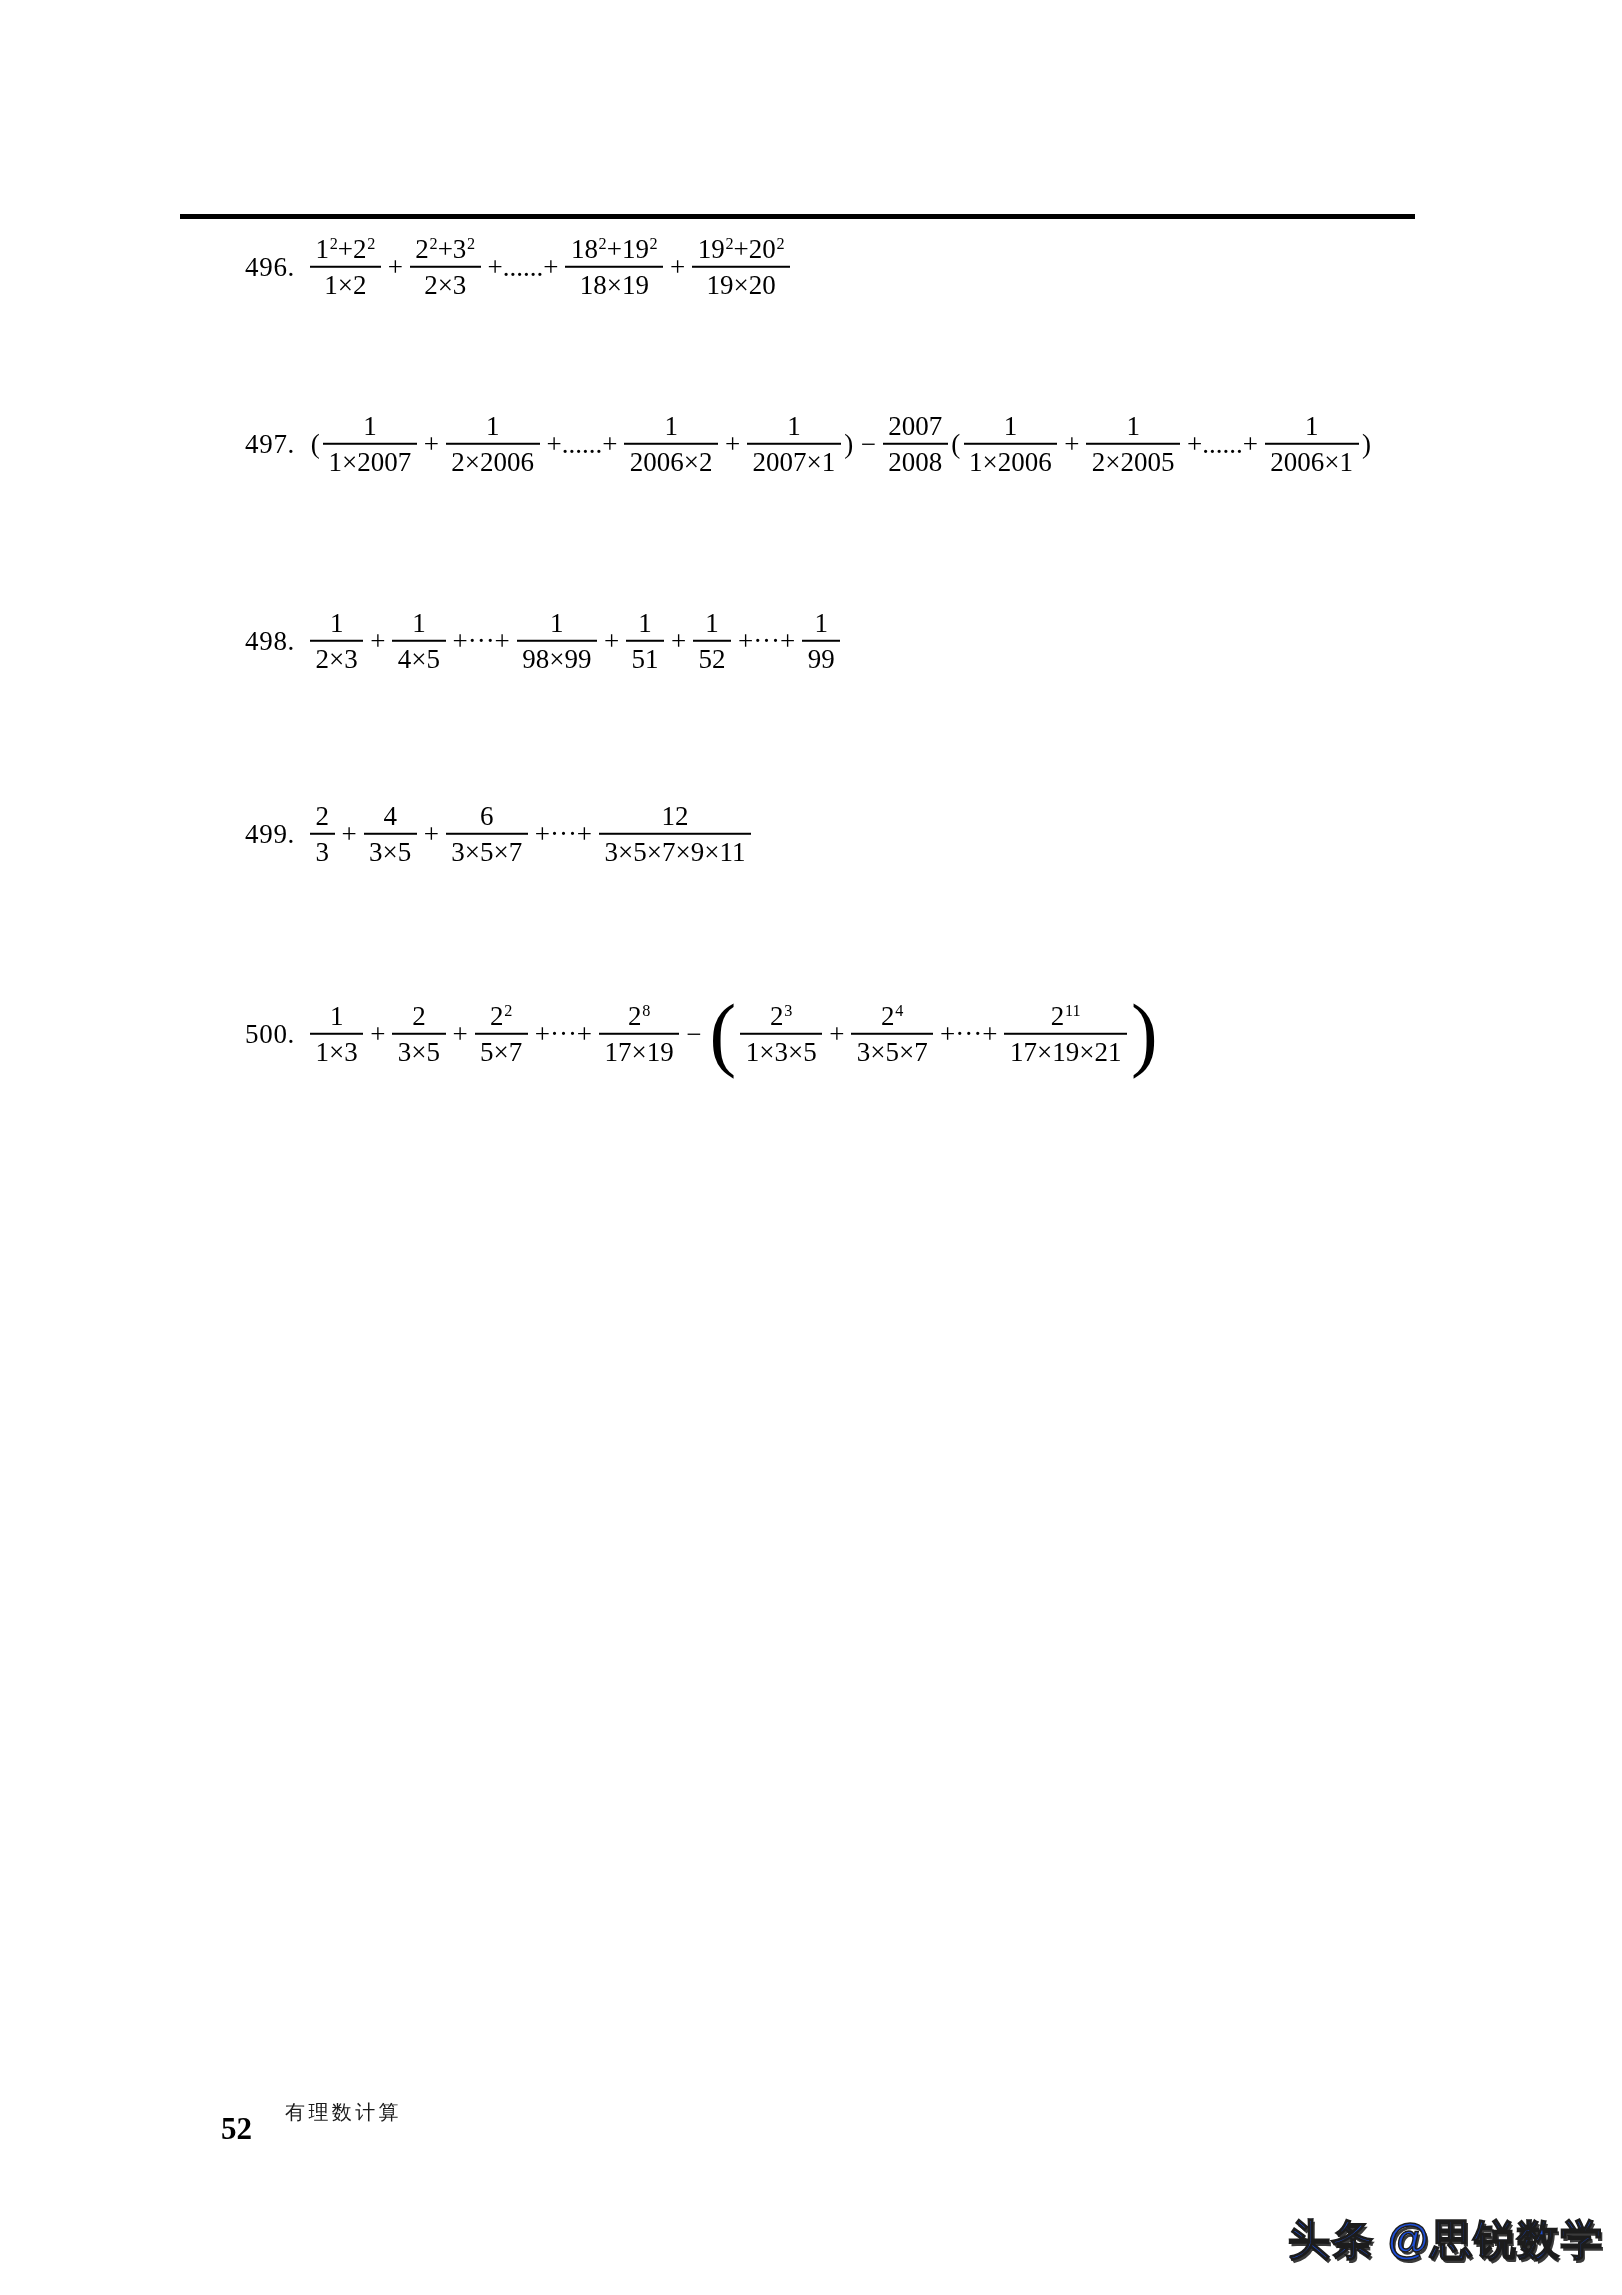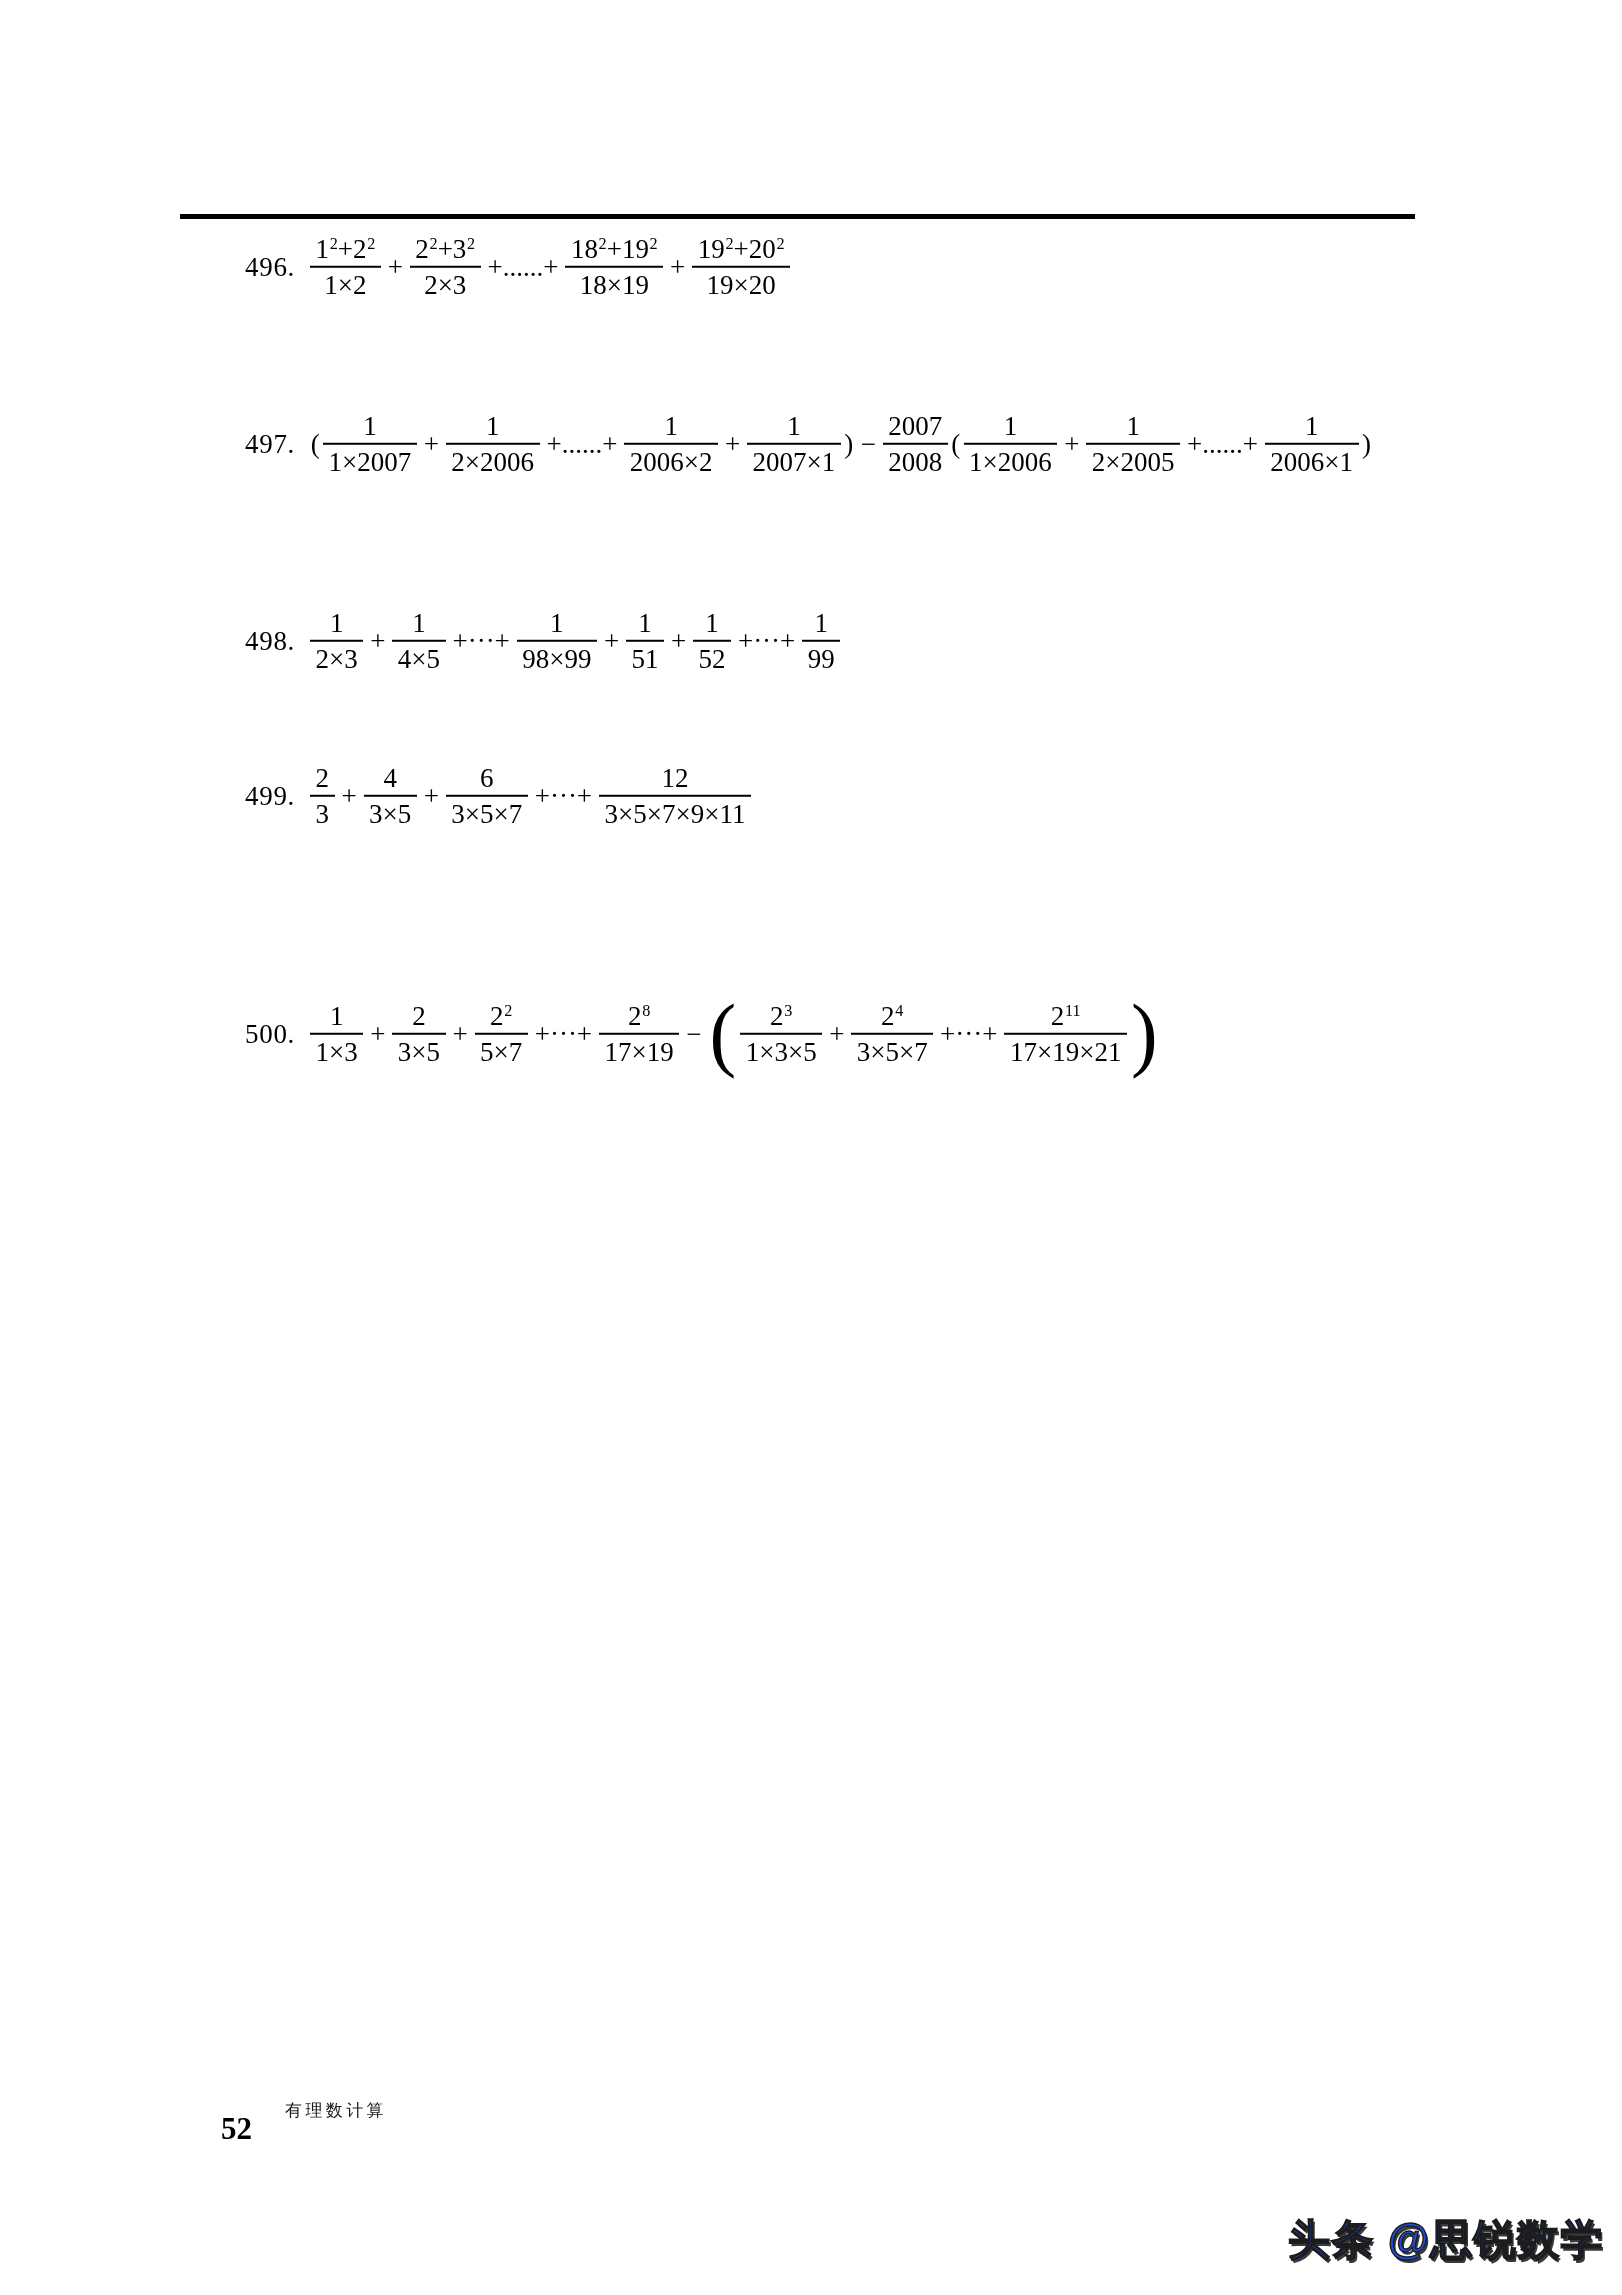"499." div.problem { top: 796px -> 834px }
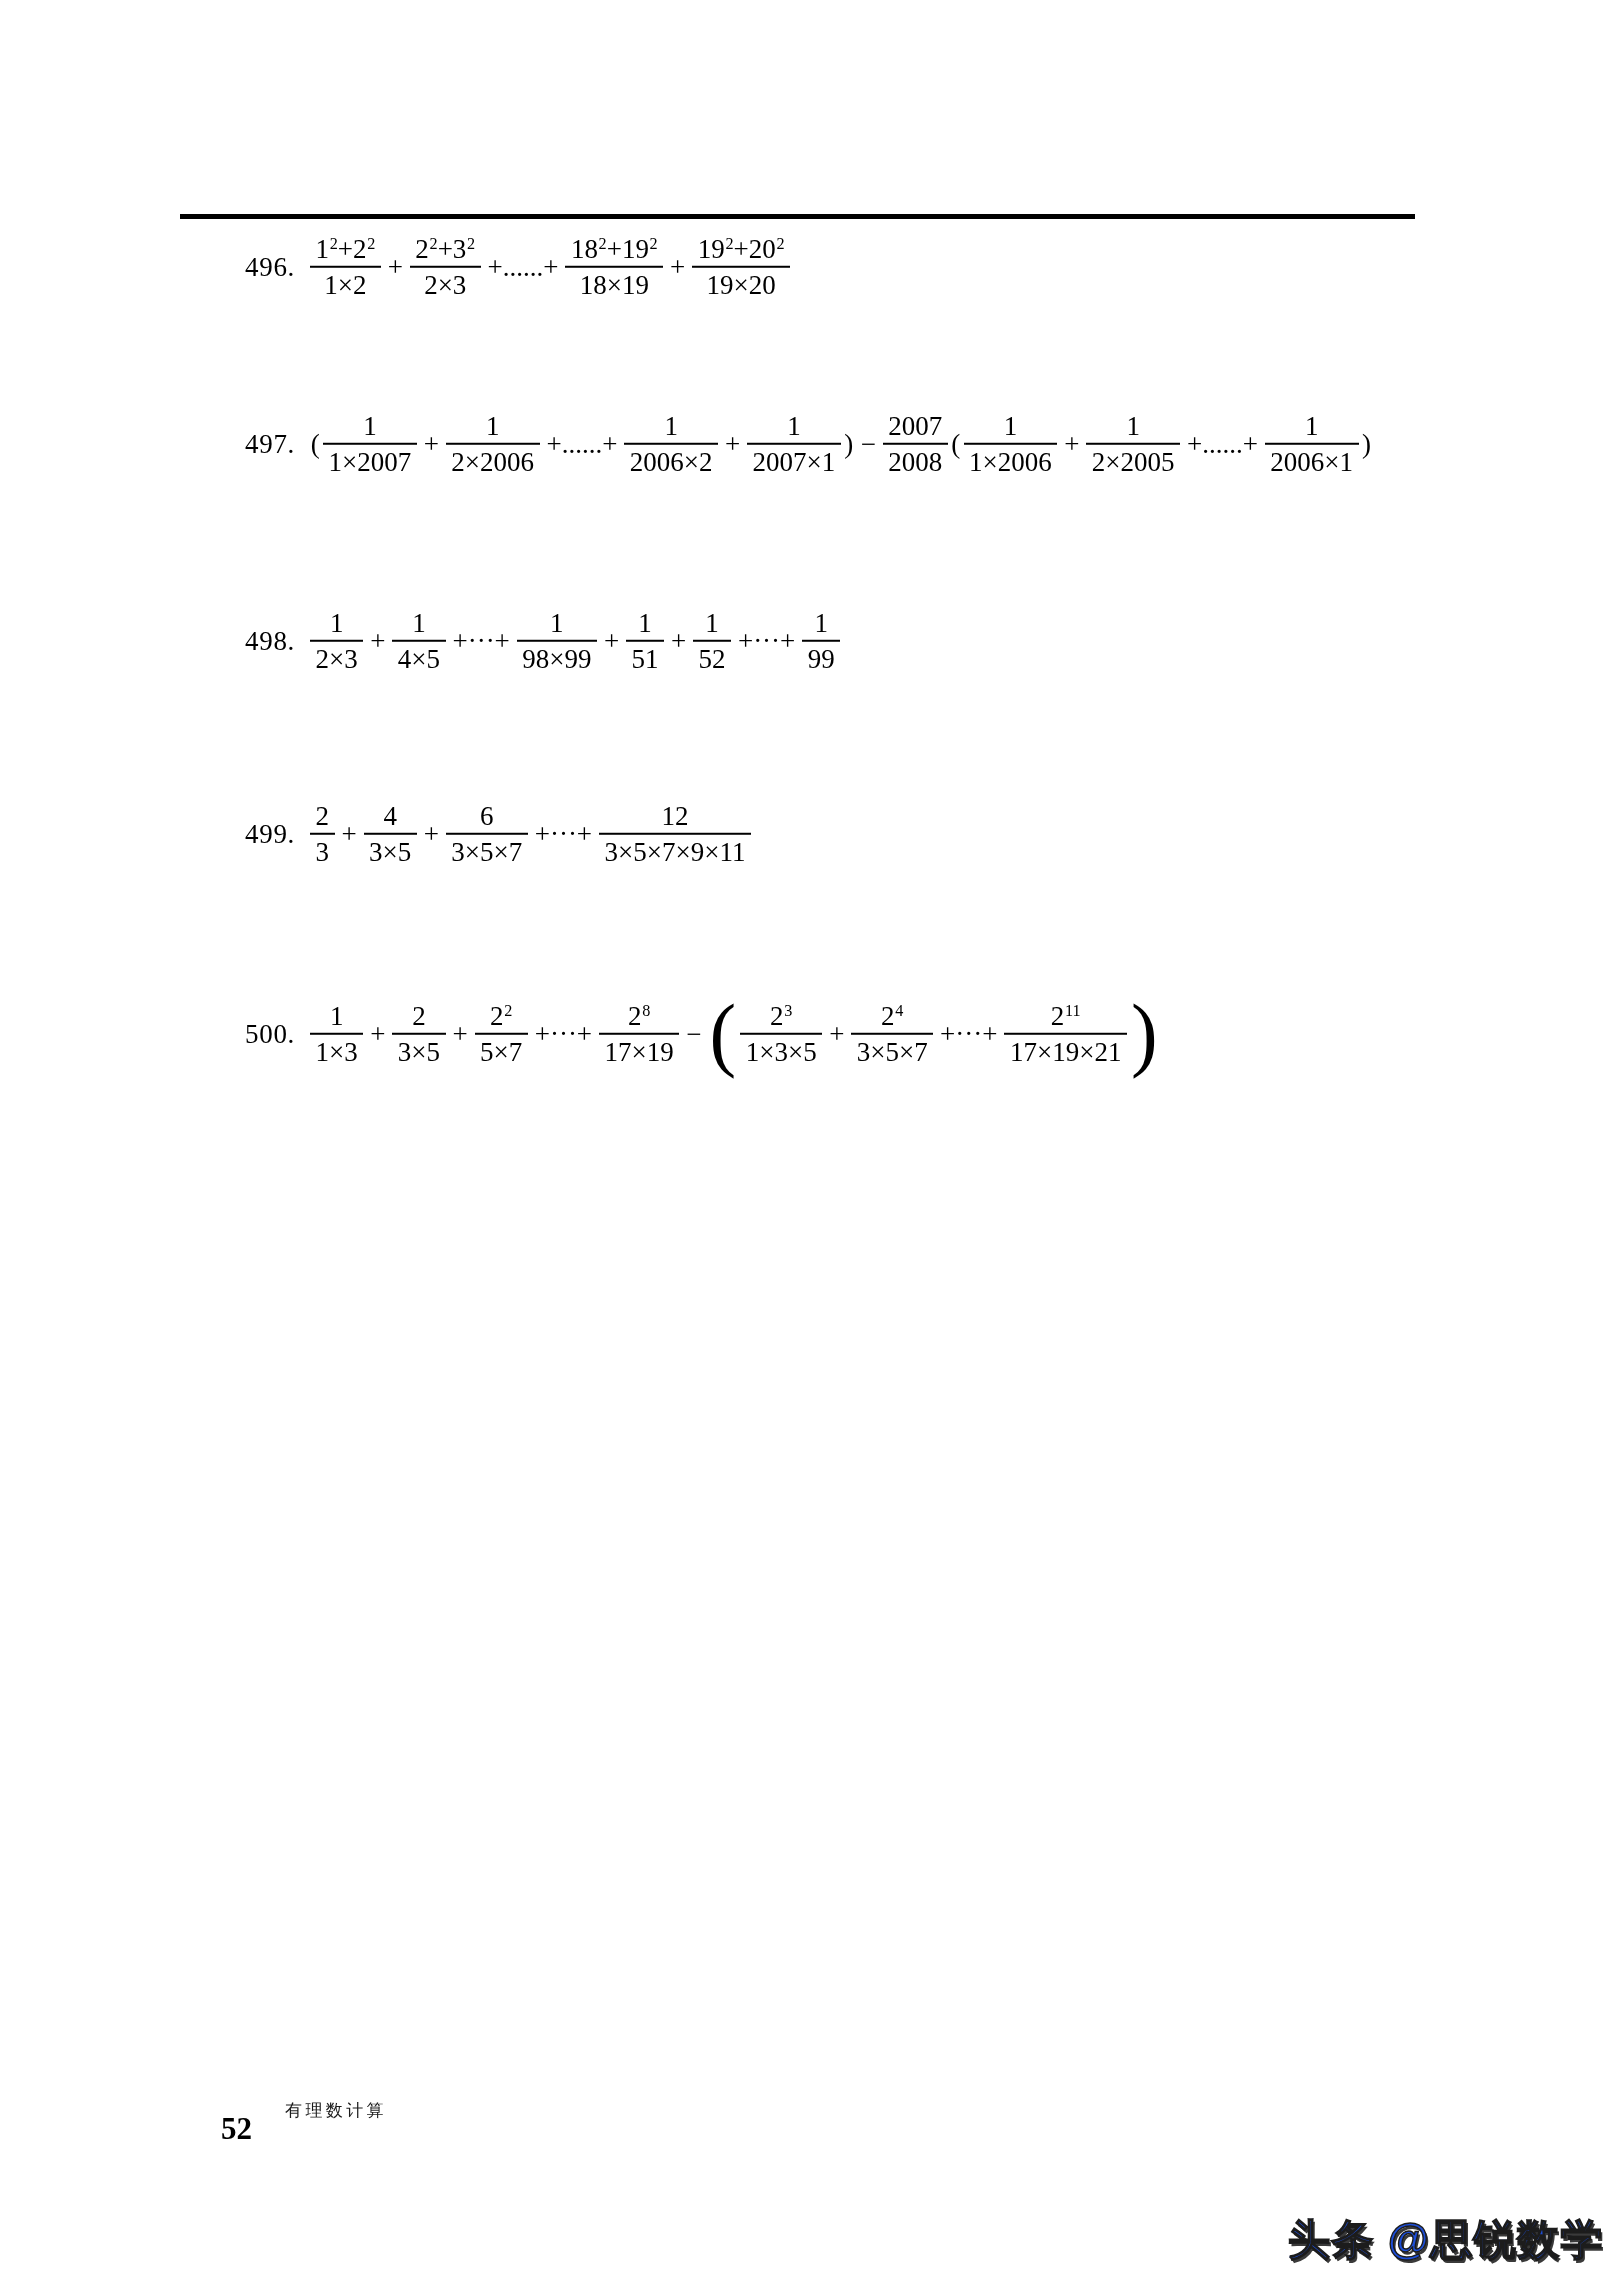"有理数计算" .chapter { font-size: 17px -> 20px }
